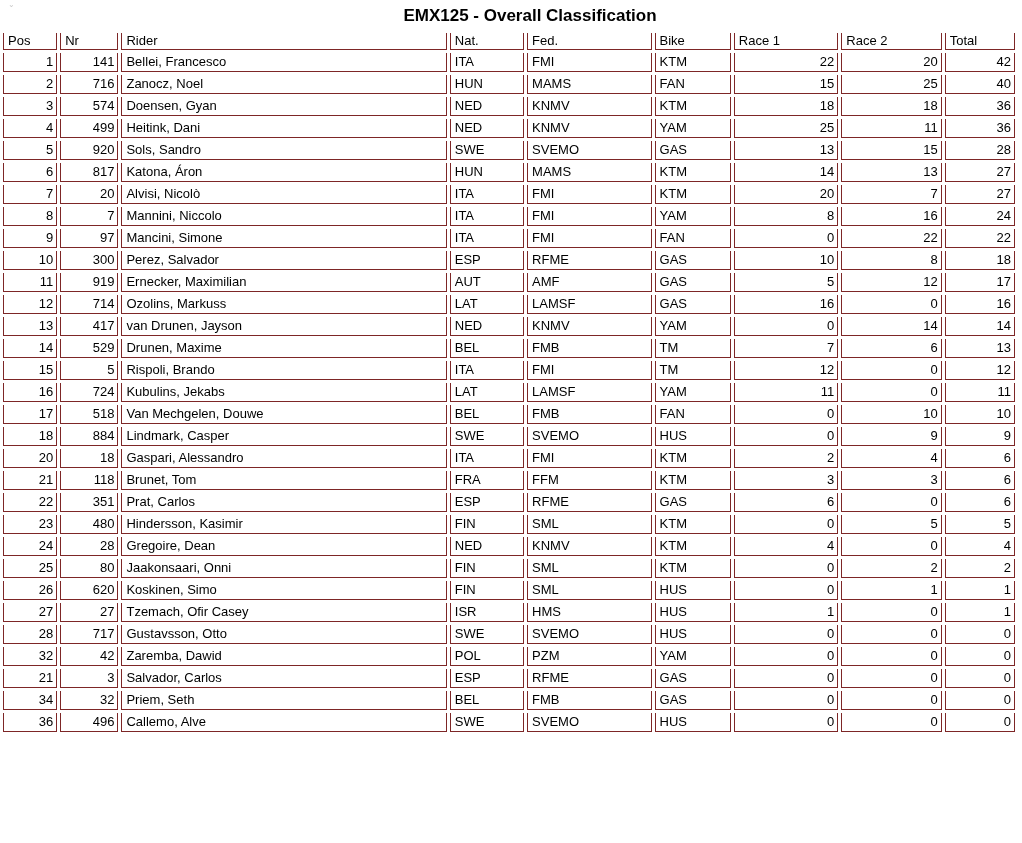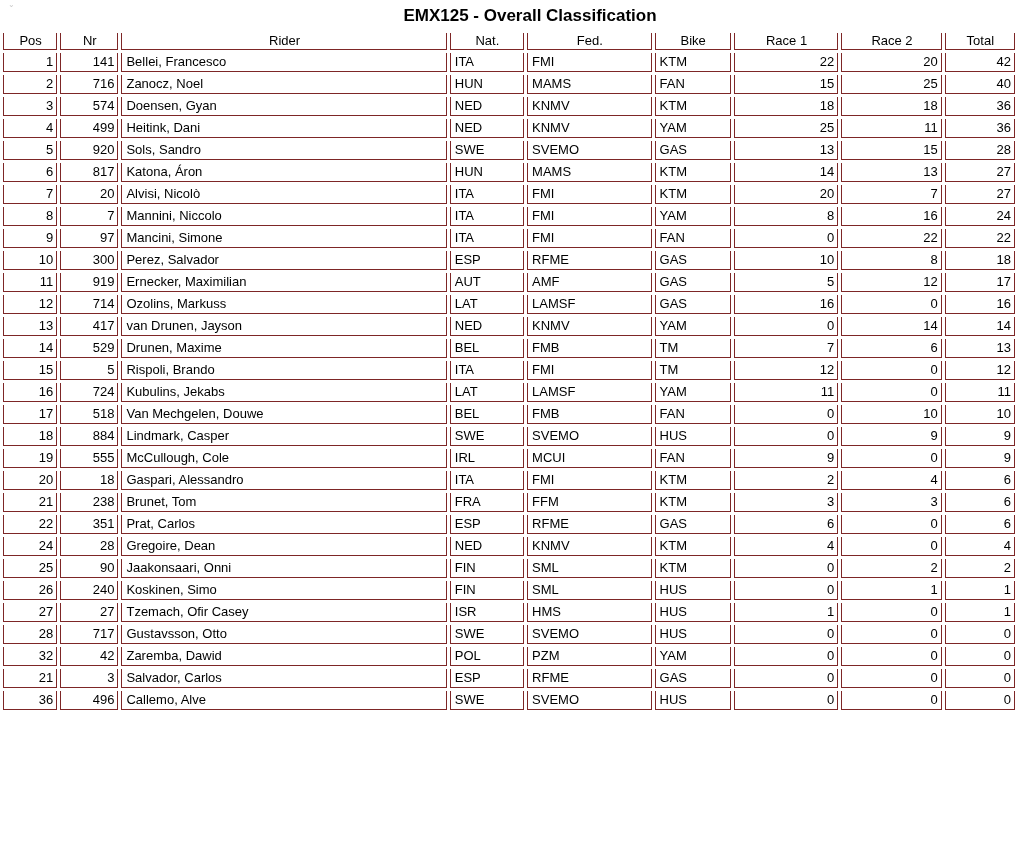"Pos" th { text-align: center -> left }
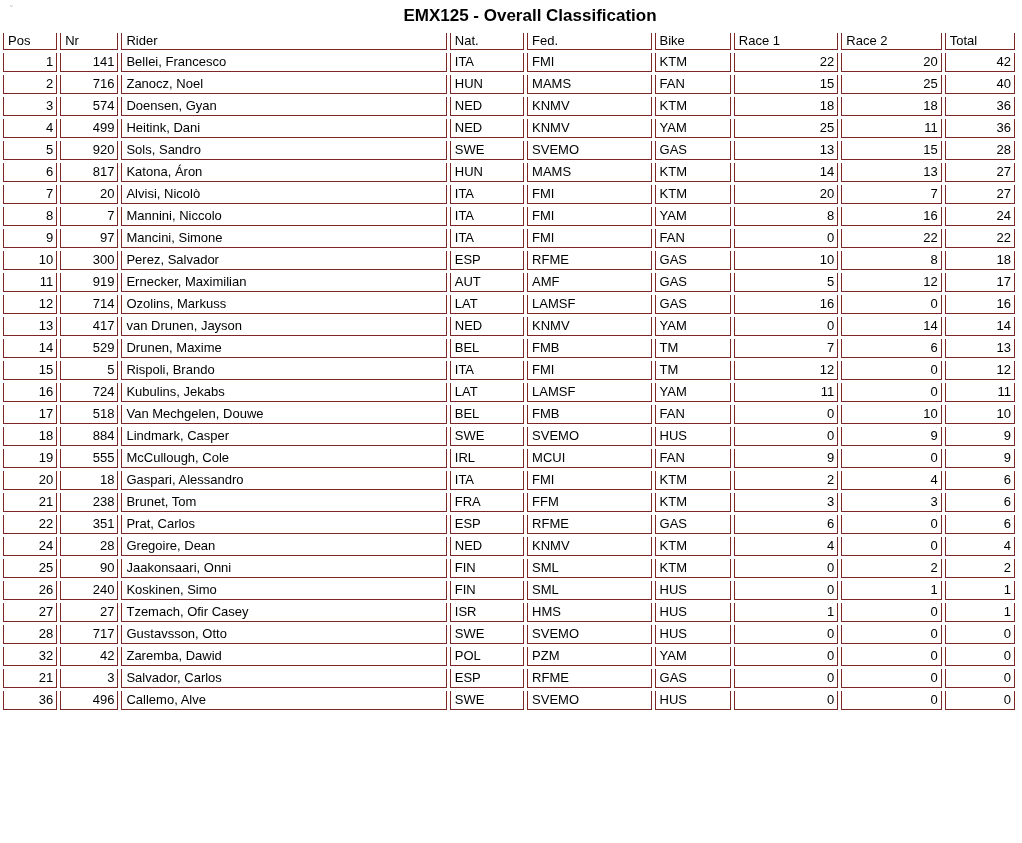"19" tr { html: <tr> <td>19</td> <td>555</td> <td>McCullough, Cole</td> <td>IRL</td> <td>MCUI</td> <td>FAN</td> <td>9</td> <td>0</td> <td>9</td> </tr> -> none }
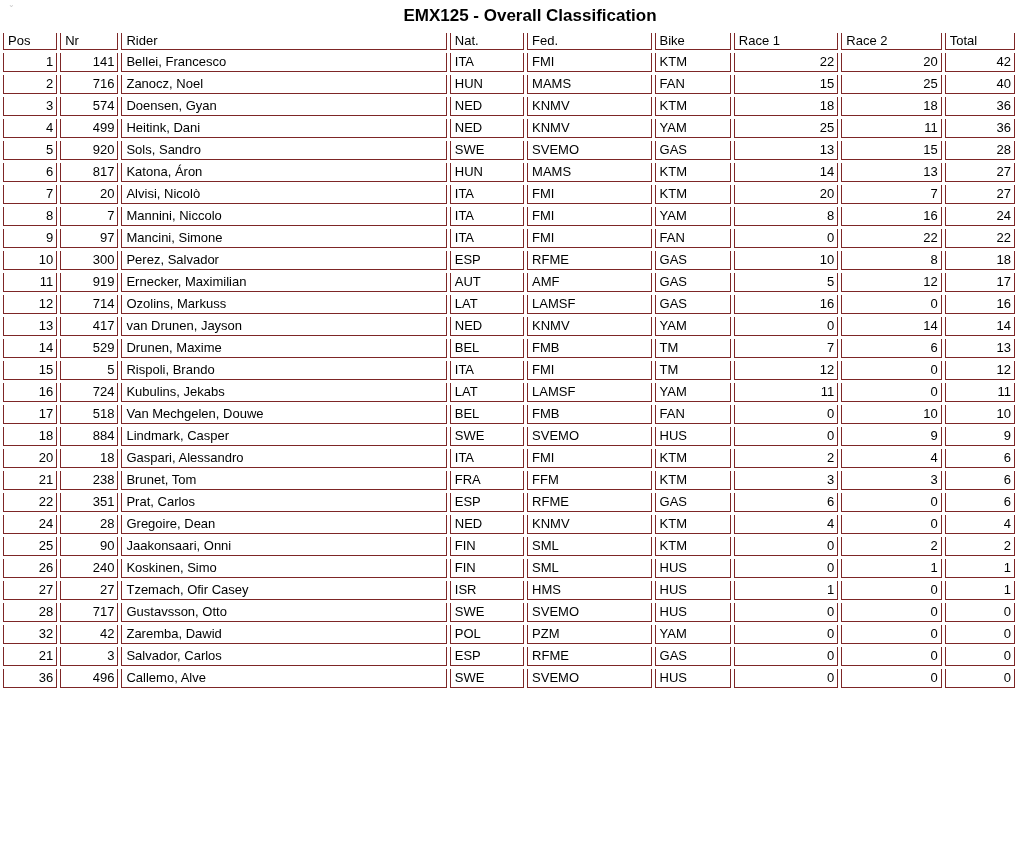"238" td { text: 238 -> 118 }
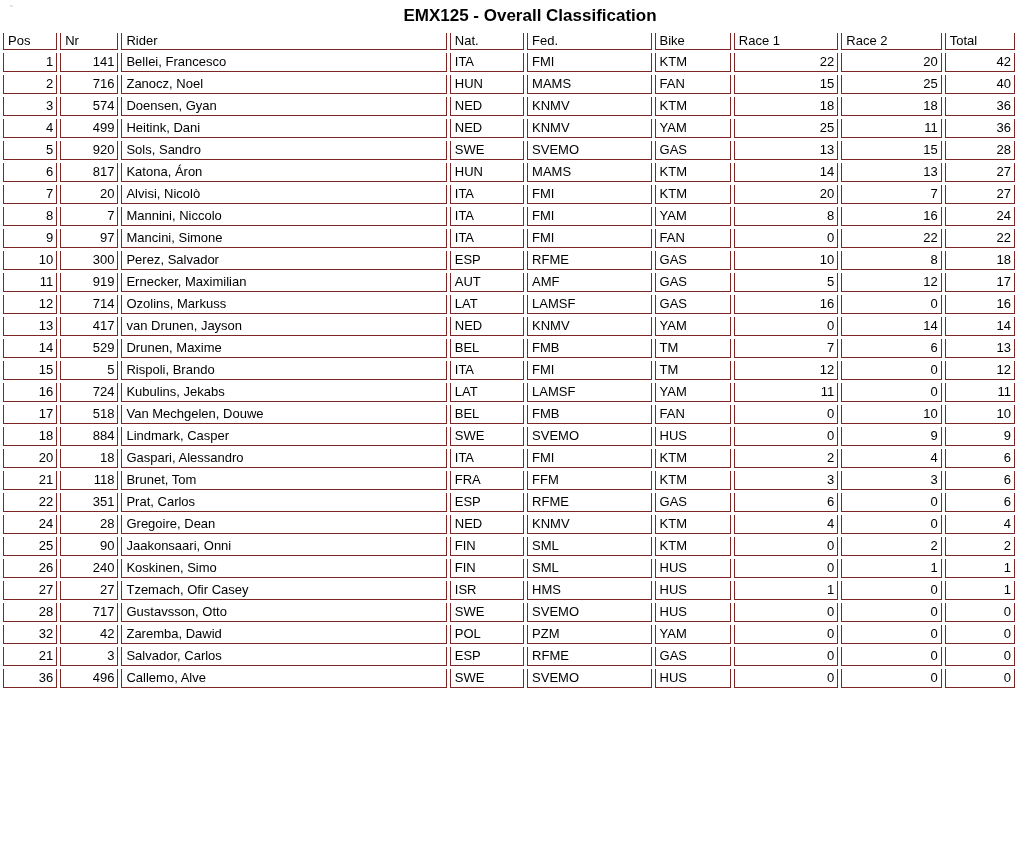"23" tr { html: none -> <tr> <td>23</td> <td>480</td> <td>Hindersson, Kasimir</td> <td>FIN</td> <td>SML</td> <td>KTM</td> <td>0</td> <td>5</td> <td>5</td> </tr> }
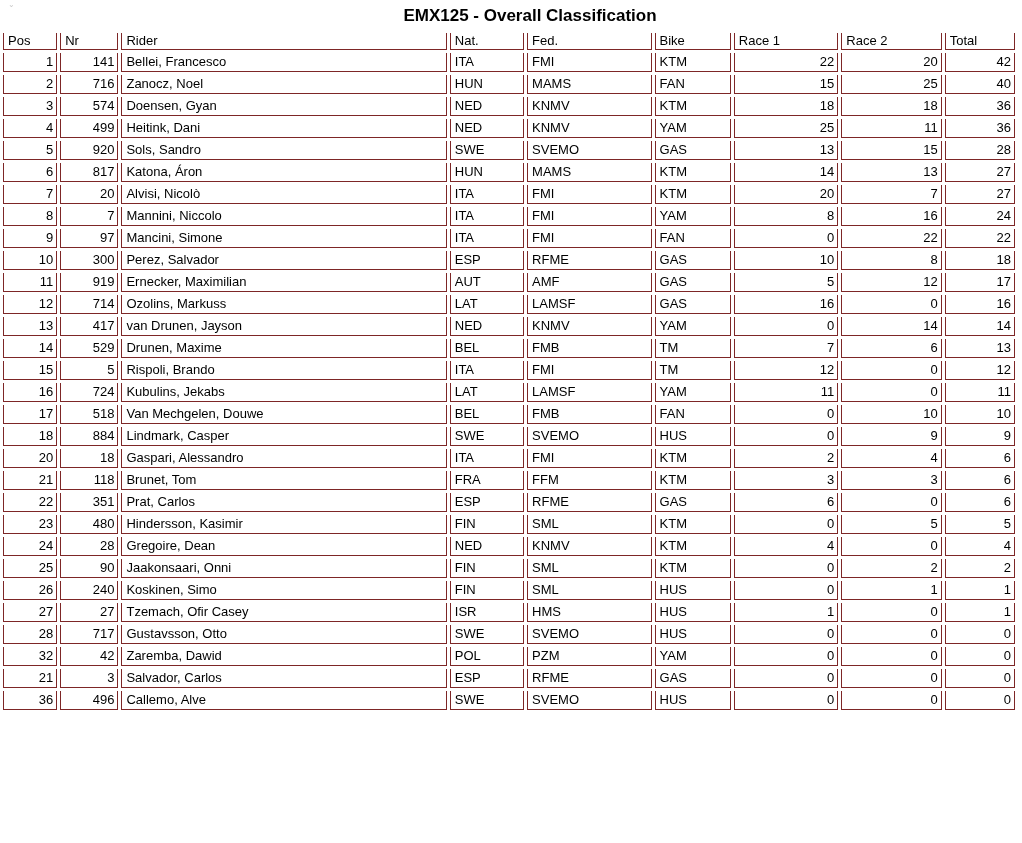"90" td { text: 90 -> 80 }
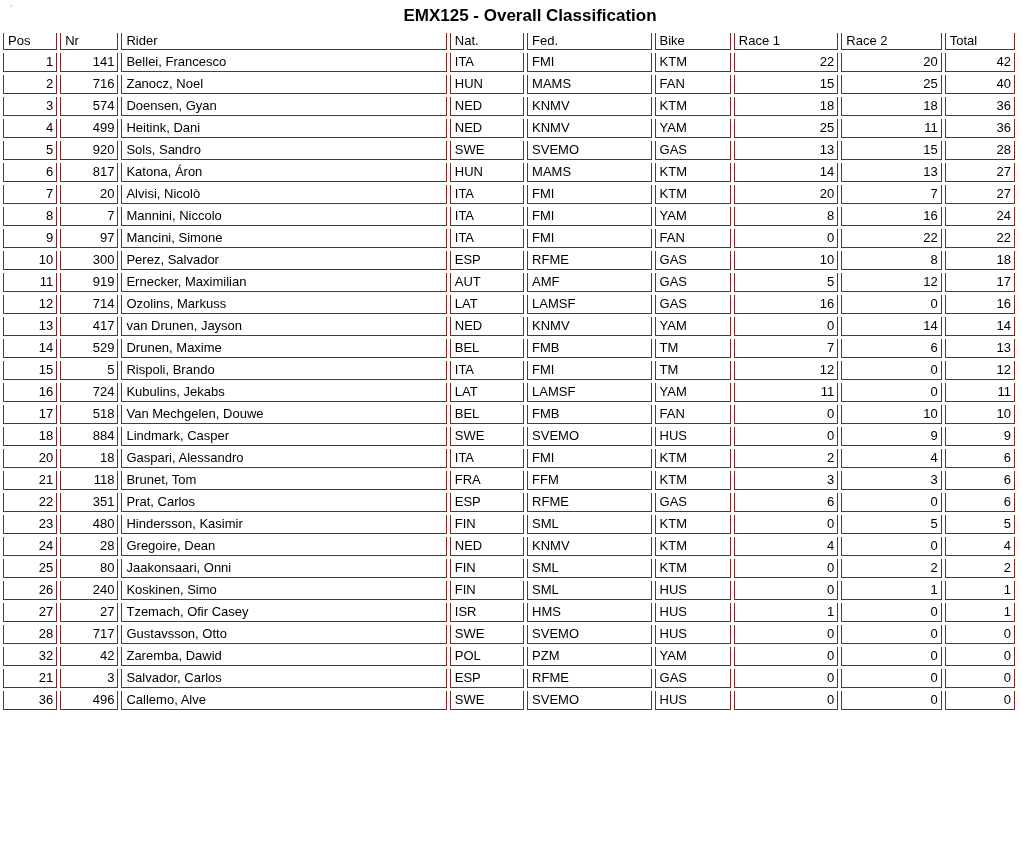"240" td { text: 240 -> 620 }
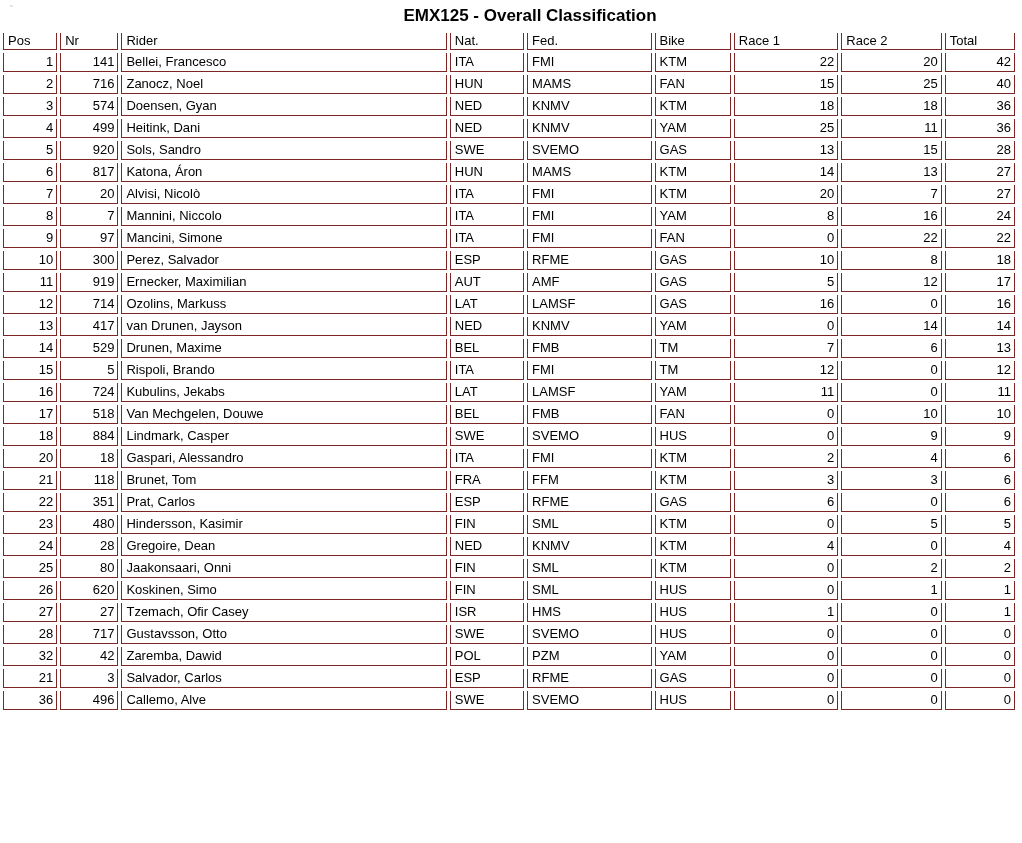"34" tr { html: none -> <tr> <td>34</td> <td>32</td> <td>Priem, Seth</td> <td>BEL</td> <td>FMB</td> <td>GAS</td> <td>0</td> <td>0</td> <td>0</td> </tr> }
